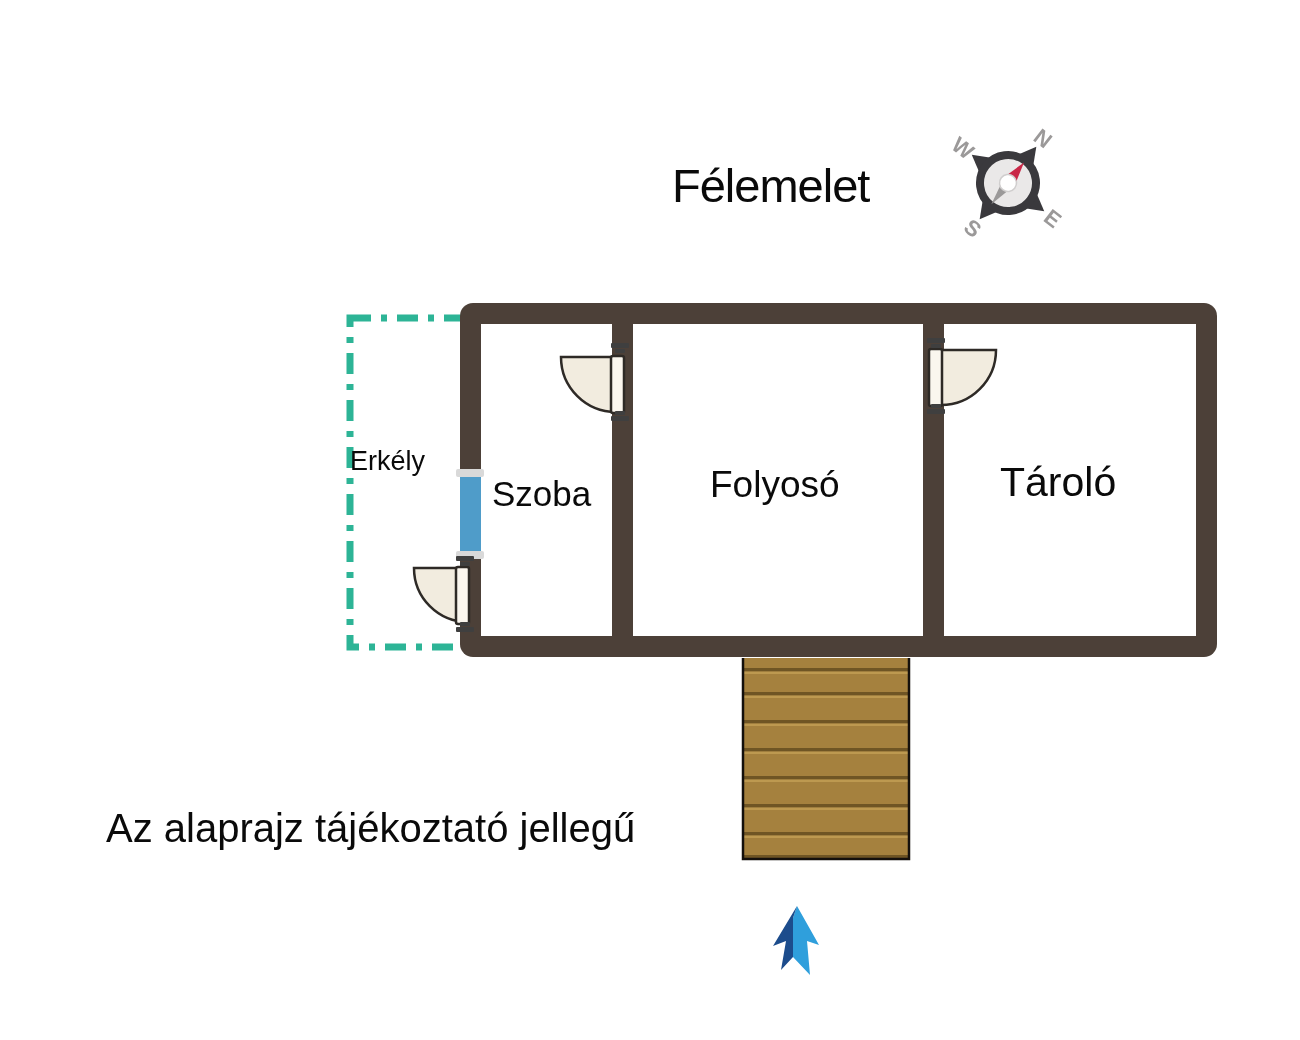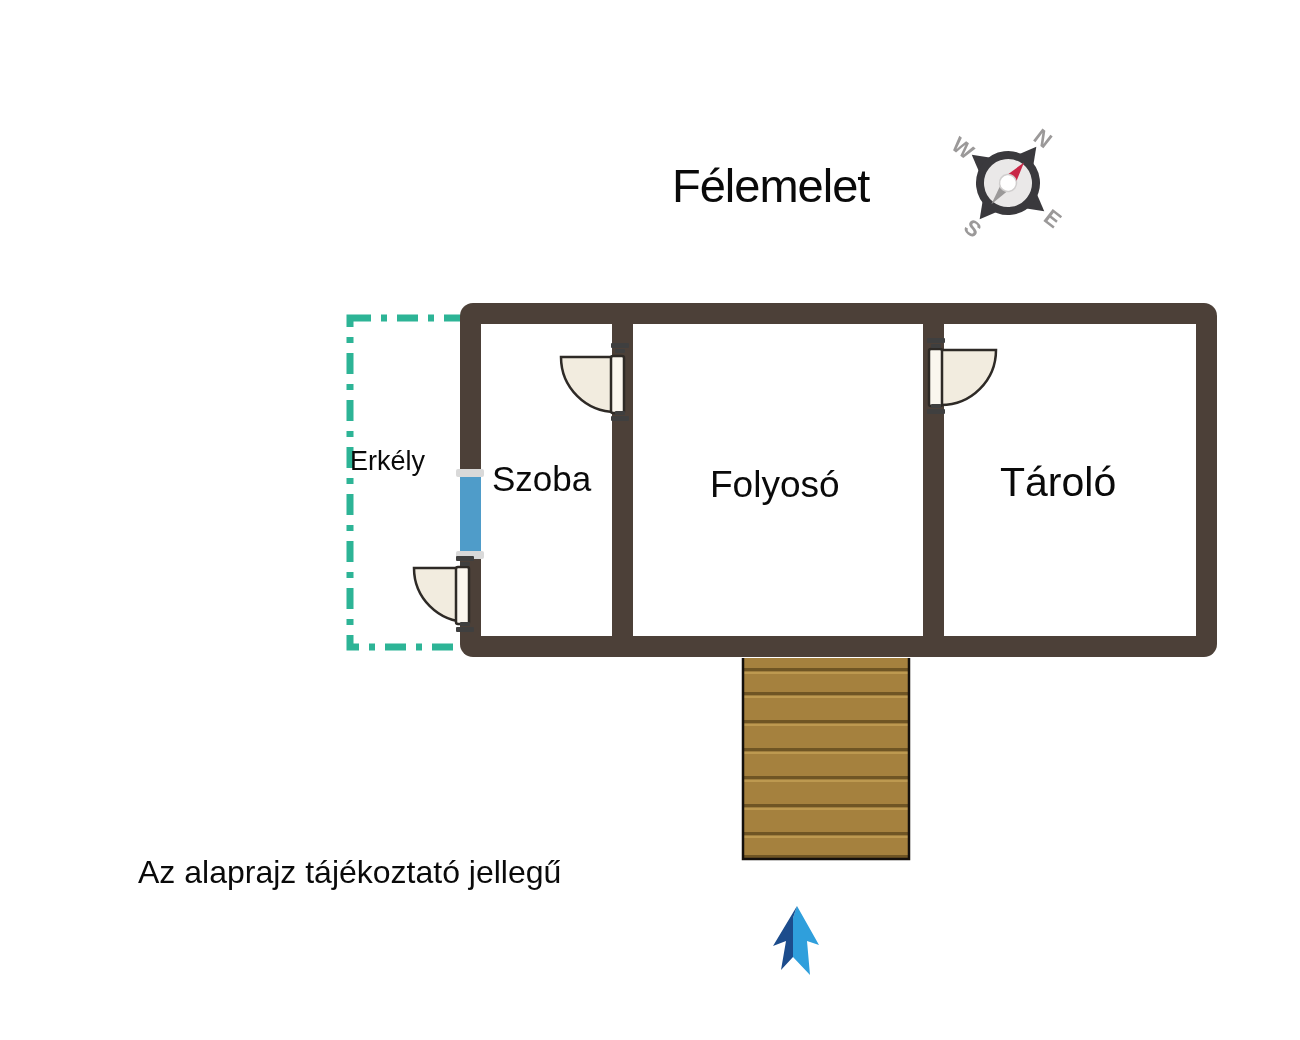"Szoba" #szoba-label { top: 461px -> 476px }
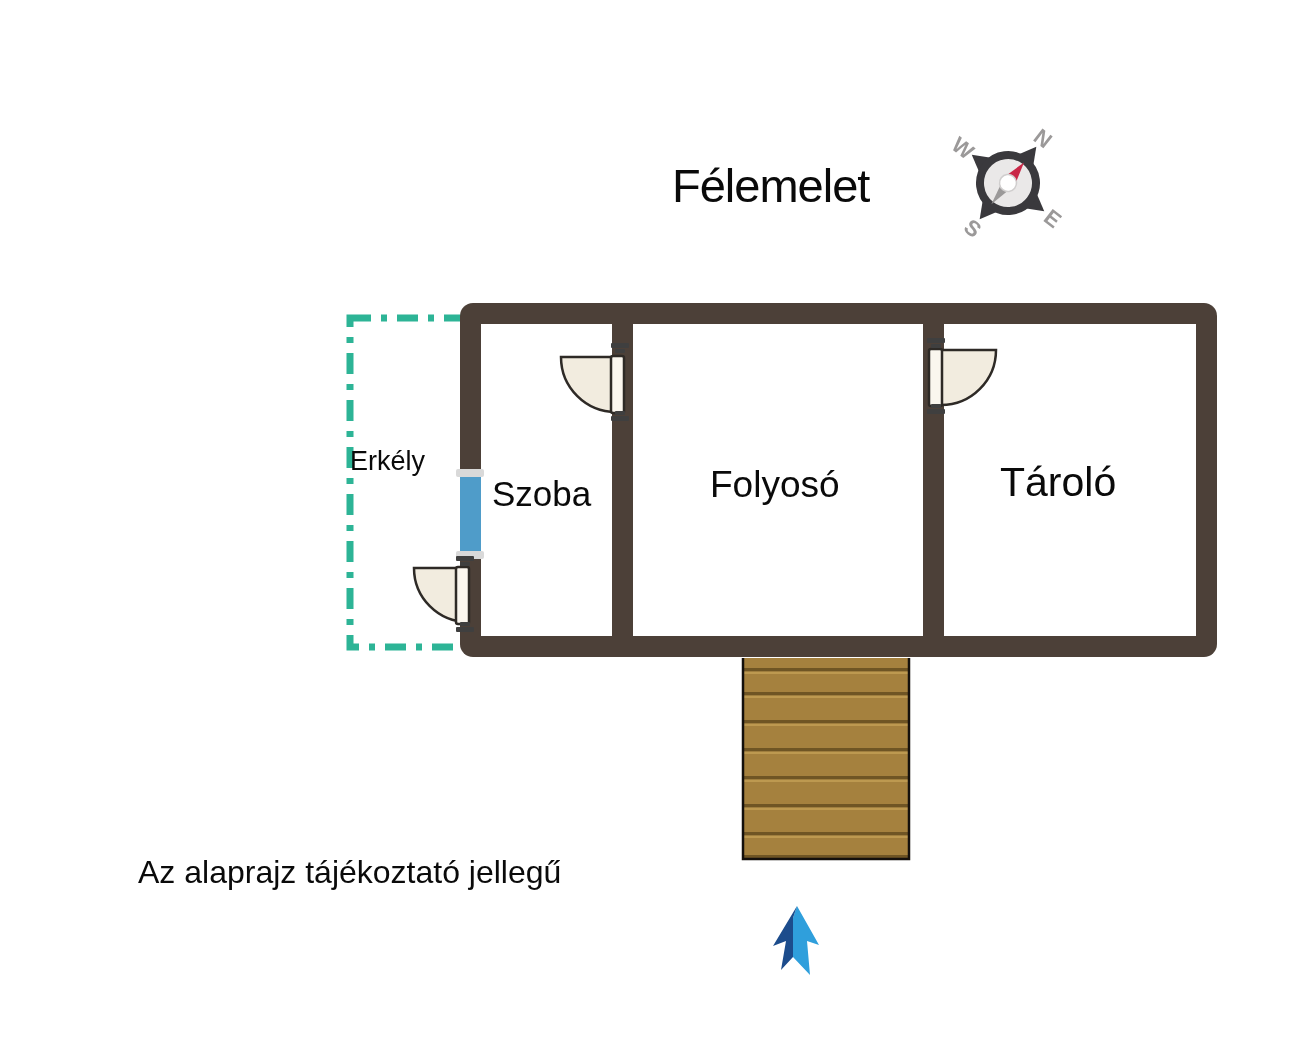"Az alaprajz tájékoztató jellegű" #note-label { font-size: 32px -> 40px; margin-left: 32px -> none; top: 856px -> 808px }
